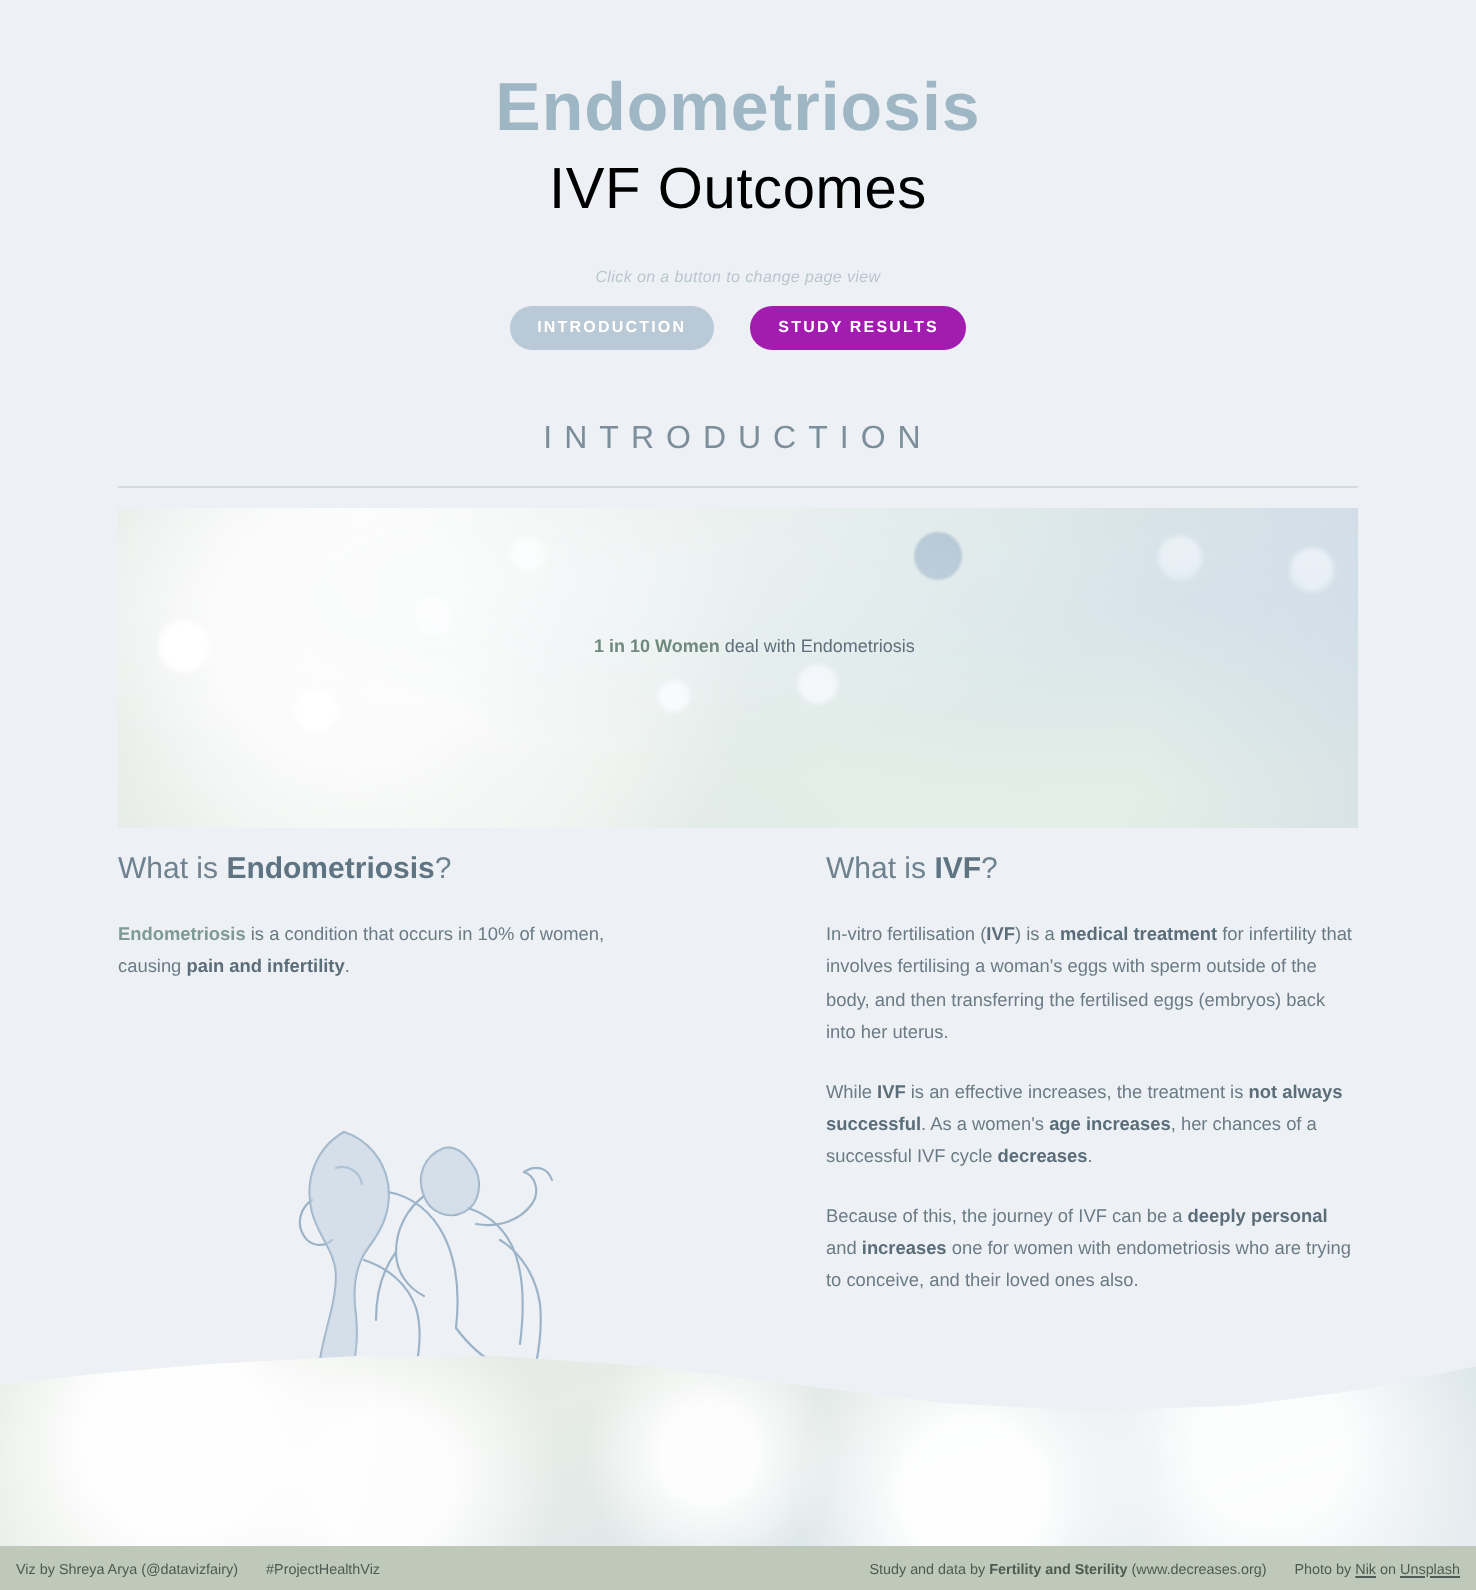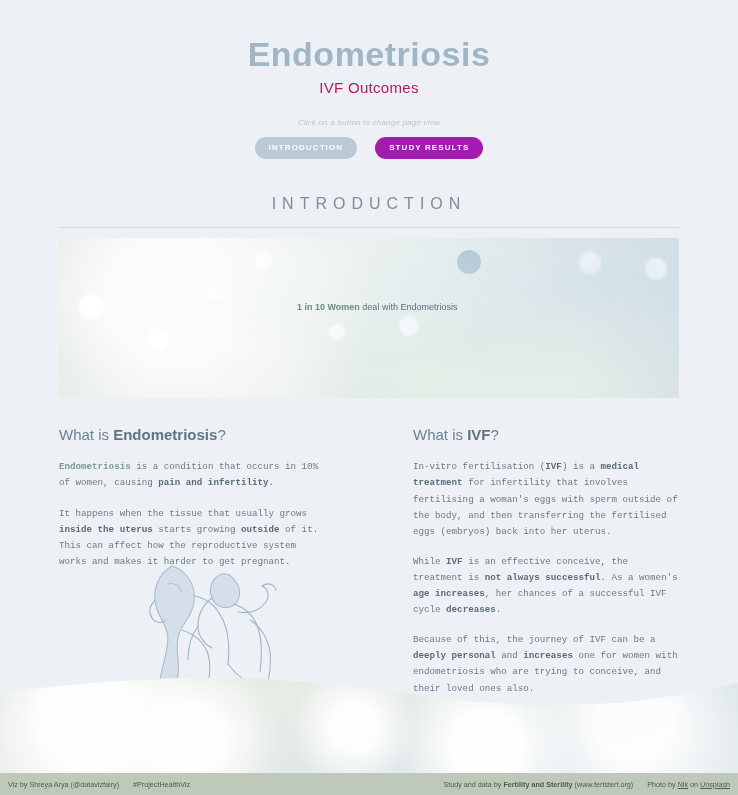"IVF Outcomes" .sub-title { color: #be185d -> #000000; font-size: 15px -> 29px }
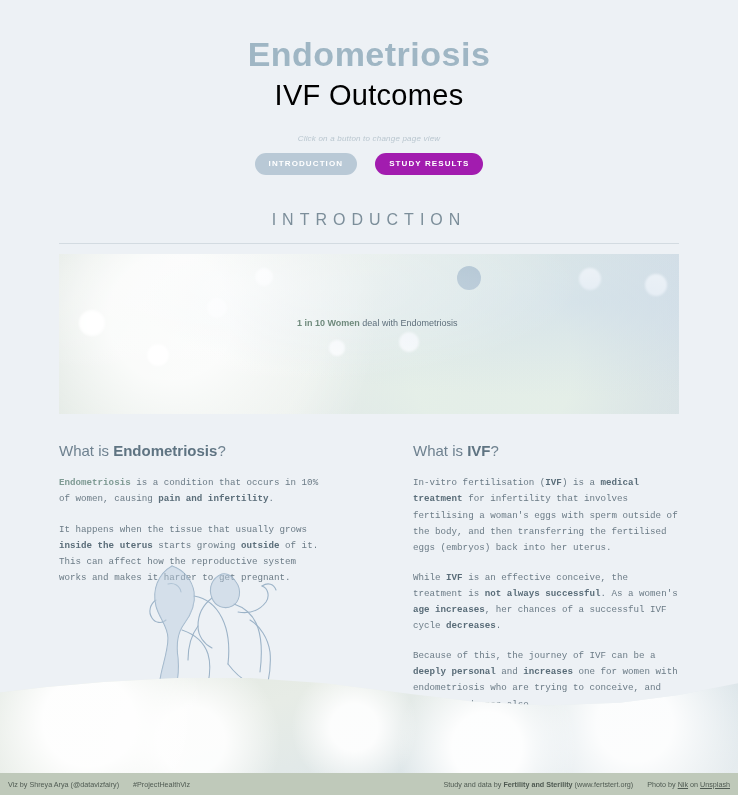"What is Endometriosis?" .columns { margin: 28px auto 0 -> 12px auto 0 }
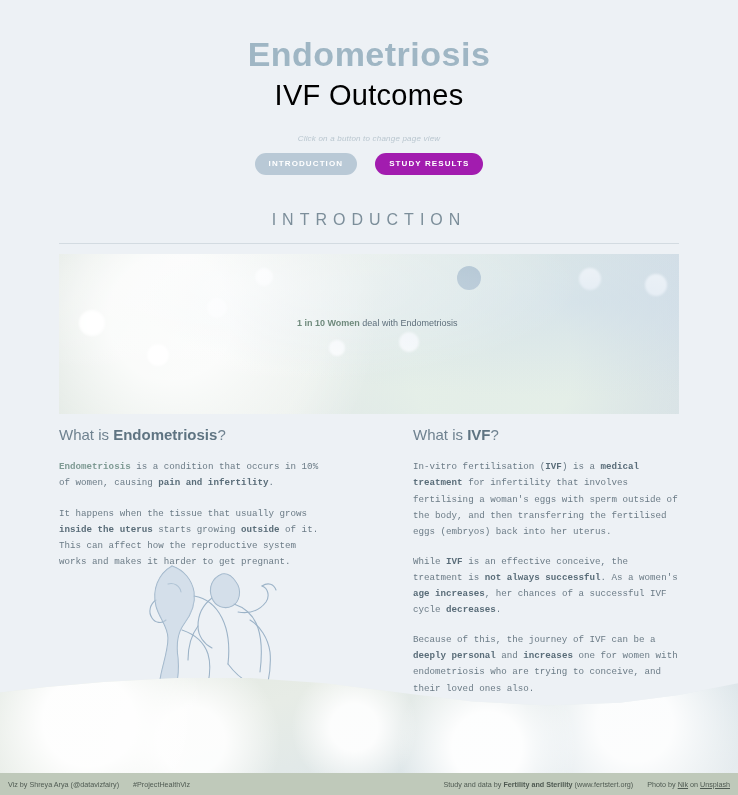"Endometriosis is a condition that" .col p { font-family: Liberation Mono, monospace -> none }
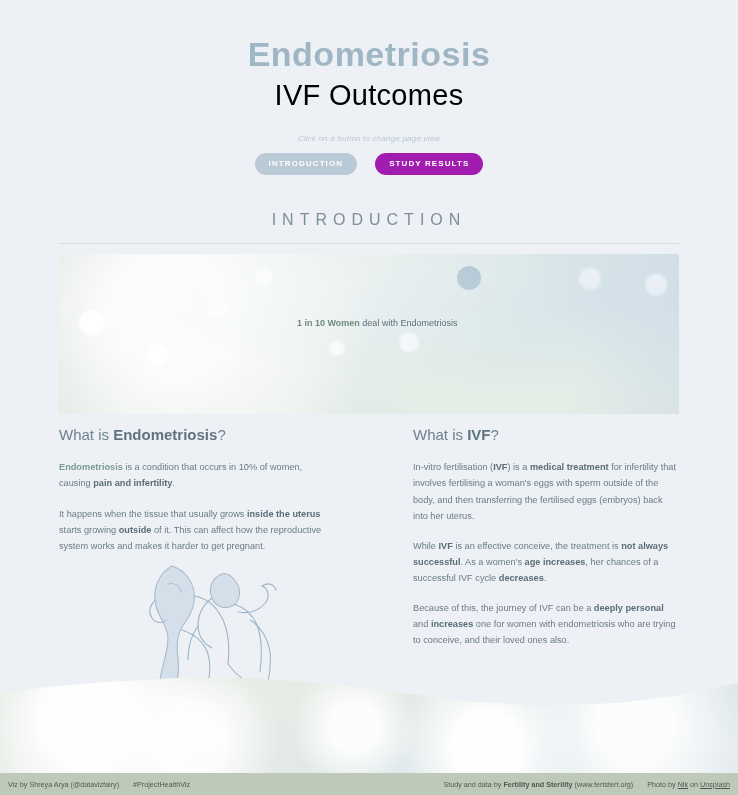"It happens when the tissue" p { html: <p> <span>It happens when the tissue that usually grows </span><b>inside the uterus</b><span> starts growing </span><b>outside</b><span> of it. This can affect how the reproductive system works and makes it harder to get pregnant.</span> </p> -> none }
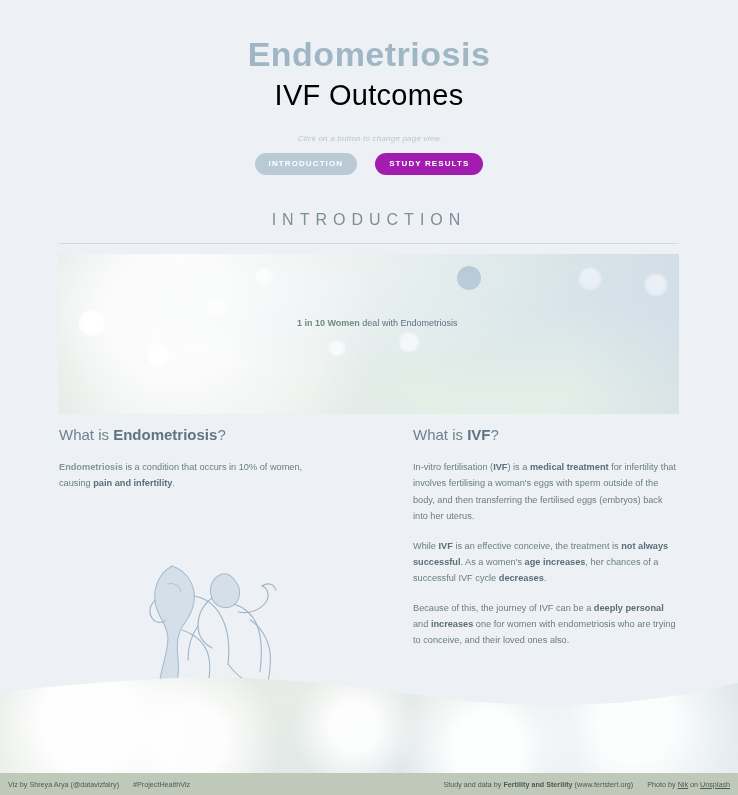"is an effective conceive, the" span { text: conceive -> increases }
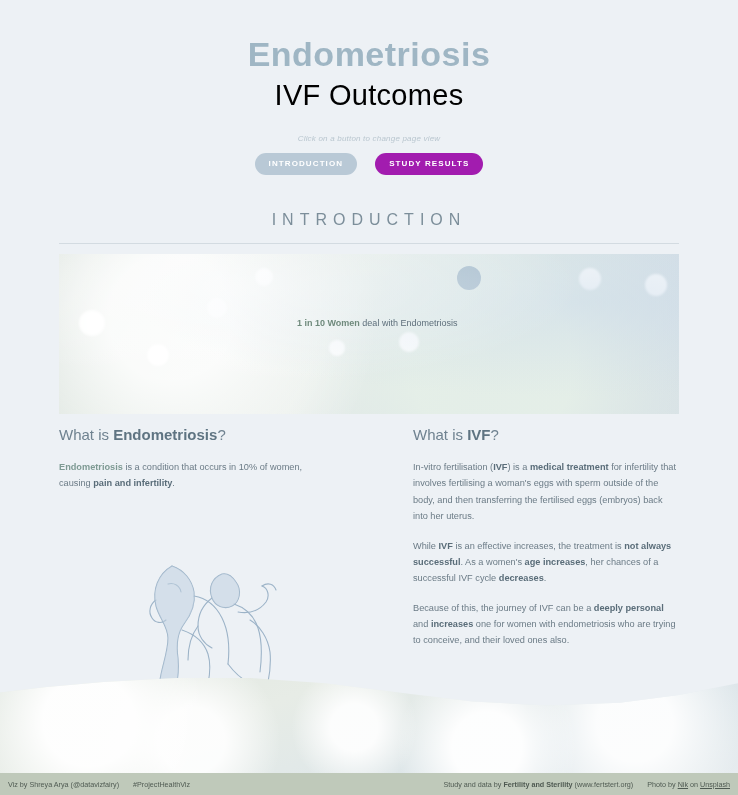"(www.fertstert.org)" span { text: www.fertstert.org -> www.decreases.org }
